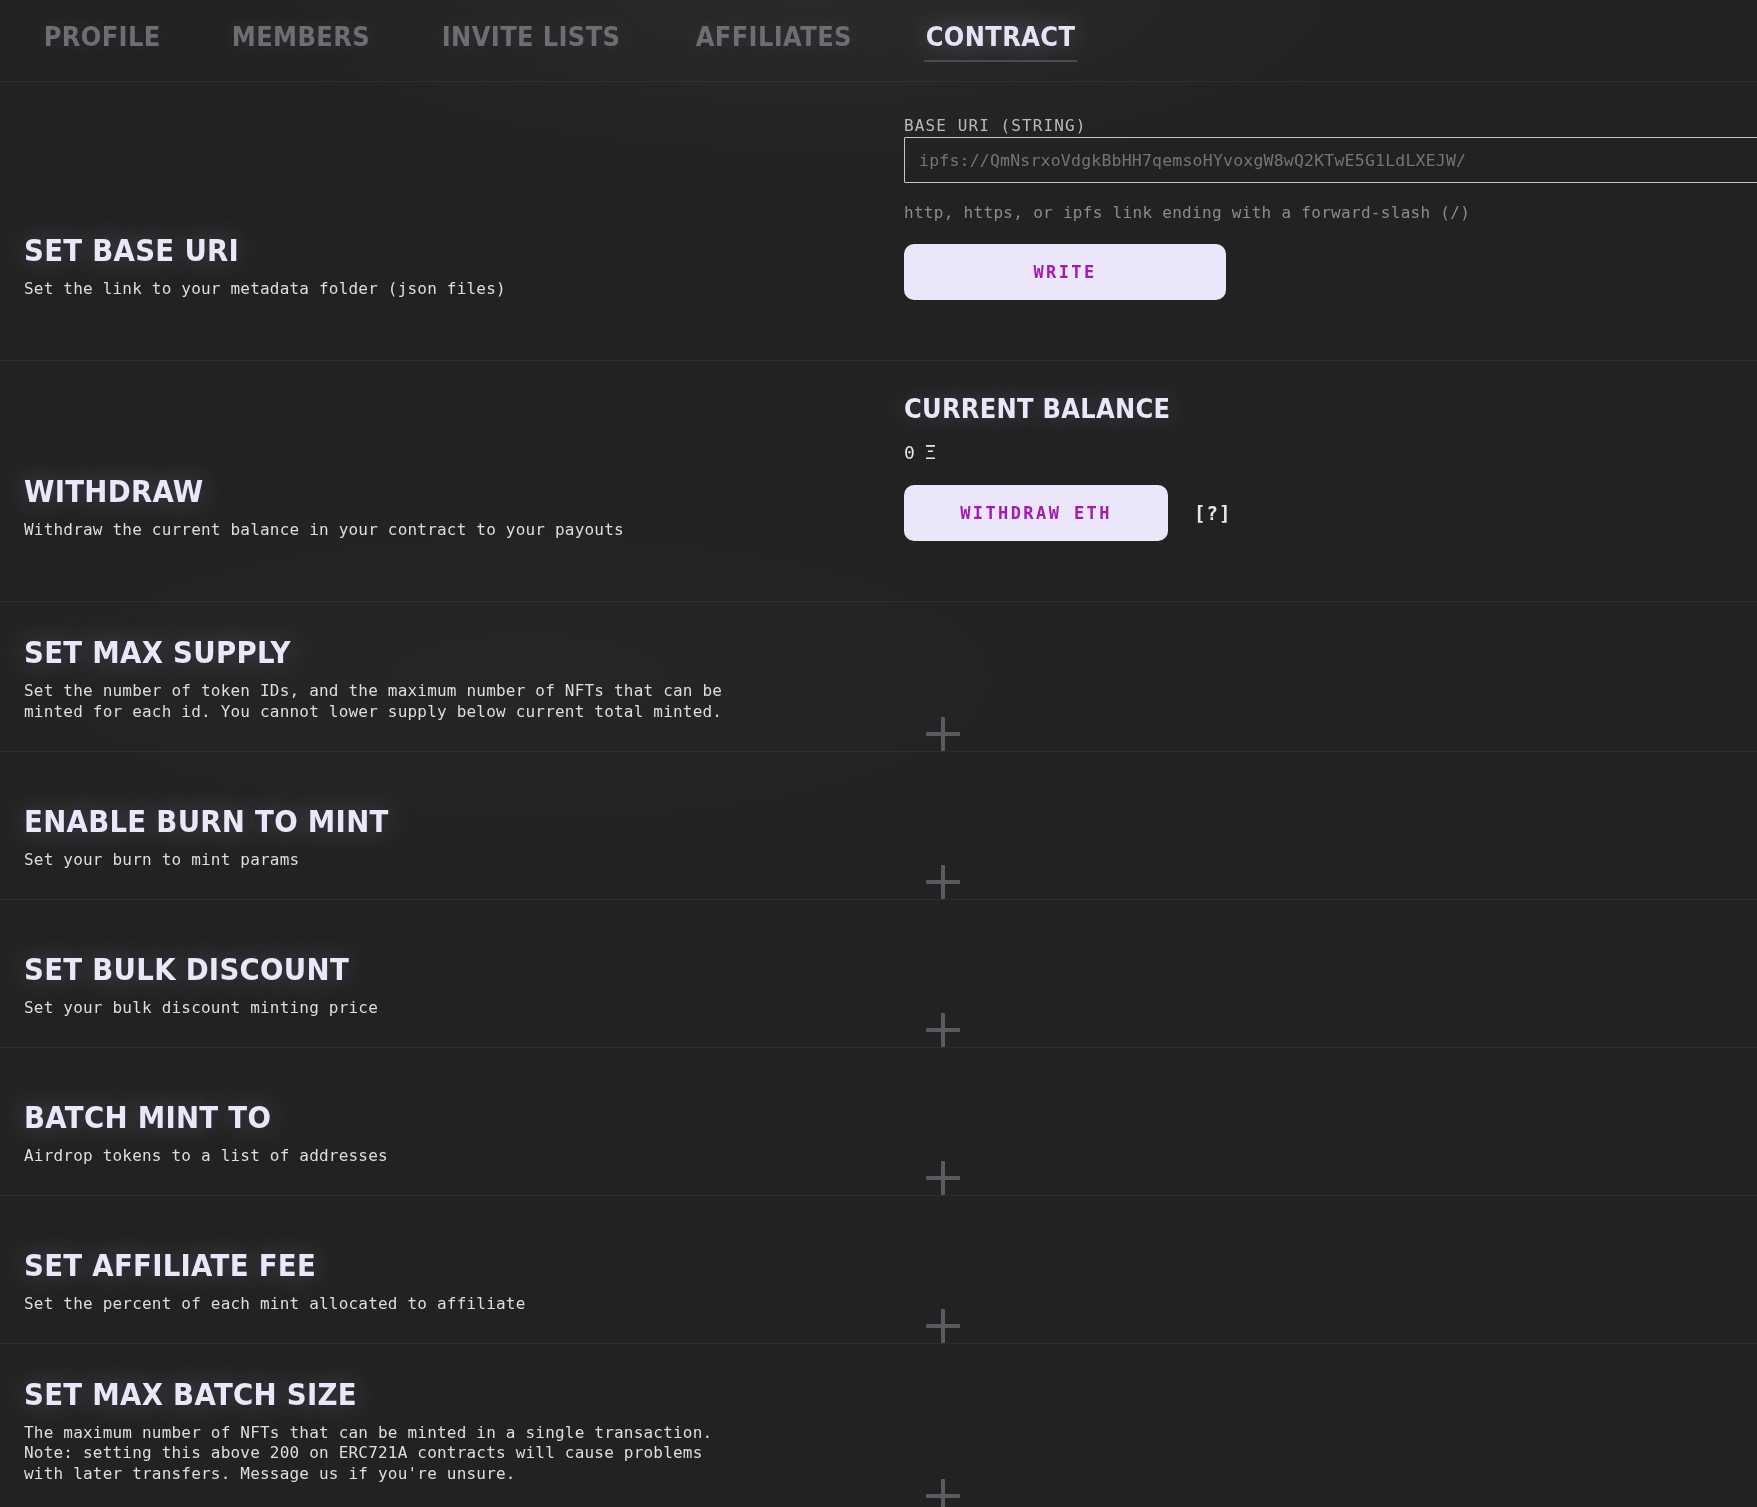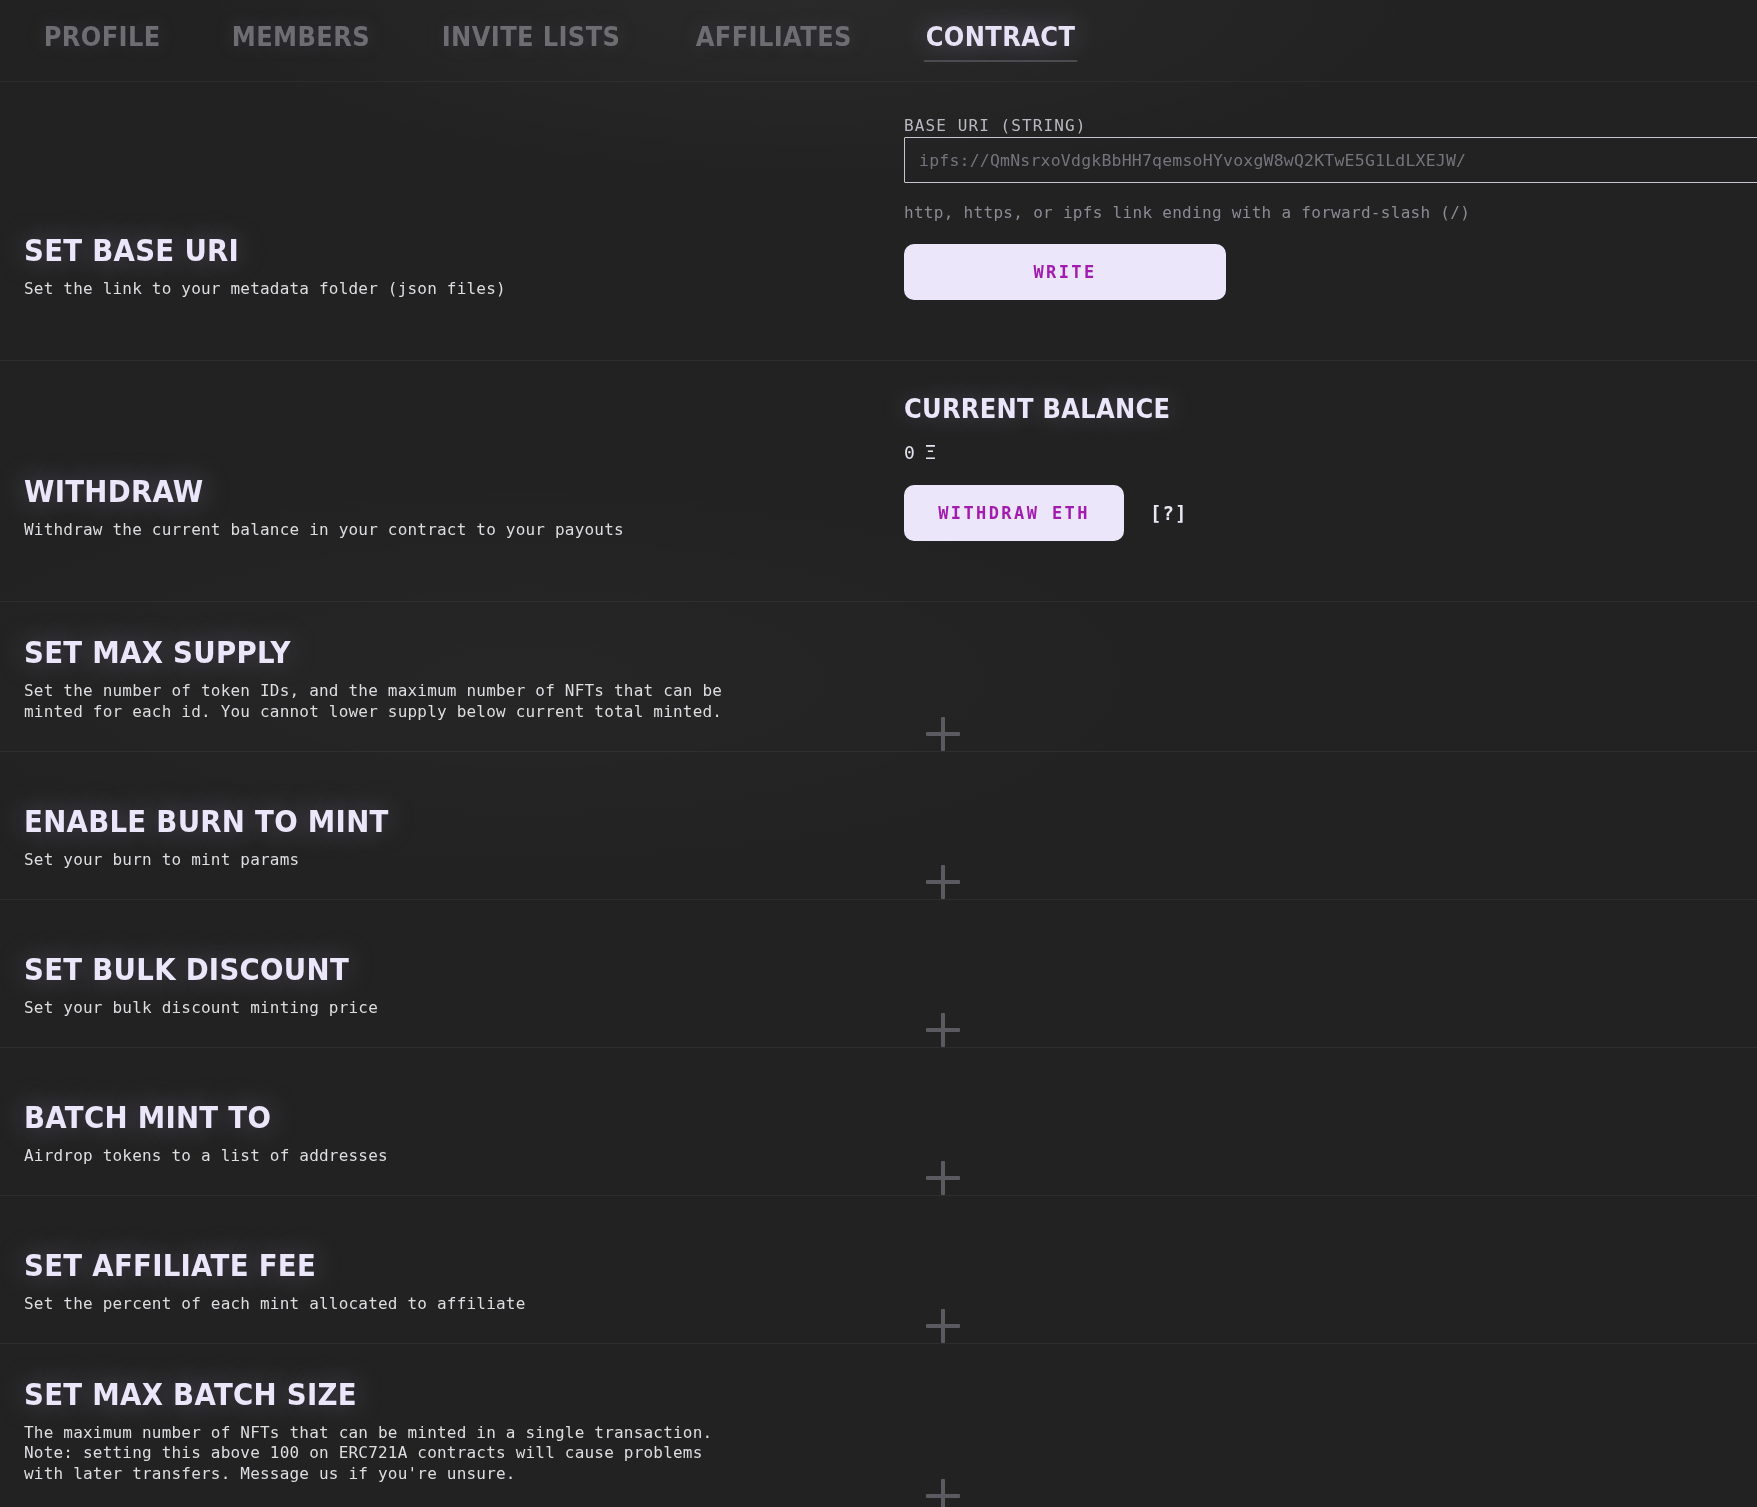"WITHDRAW ETH" .btn-withdraw { width: 220px -> 264px }
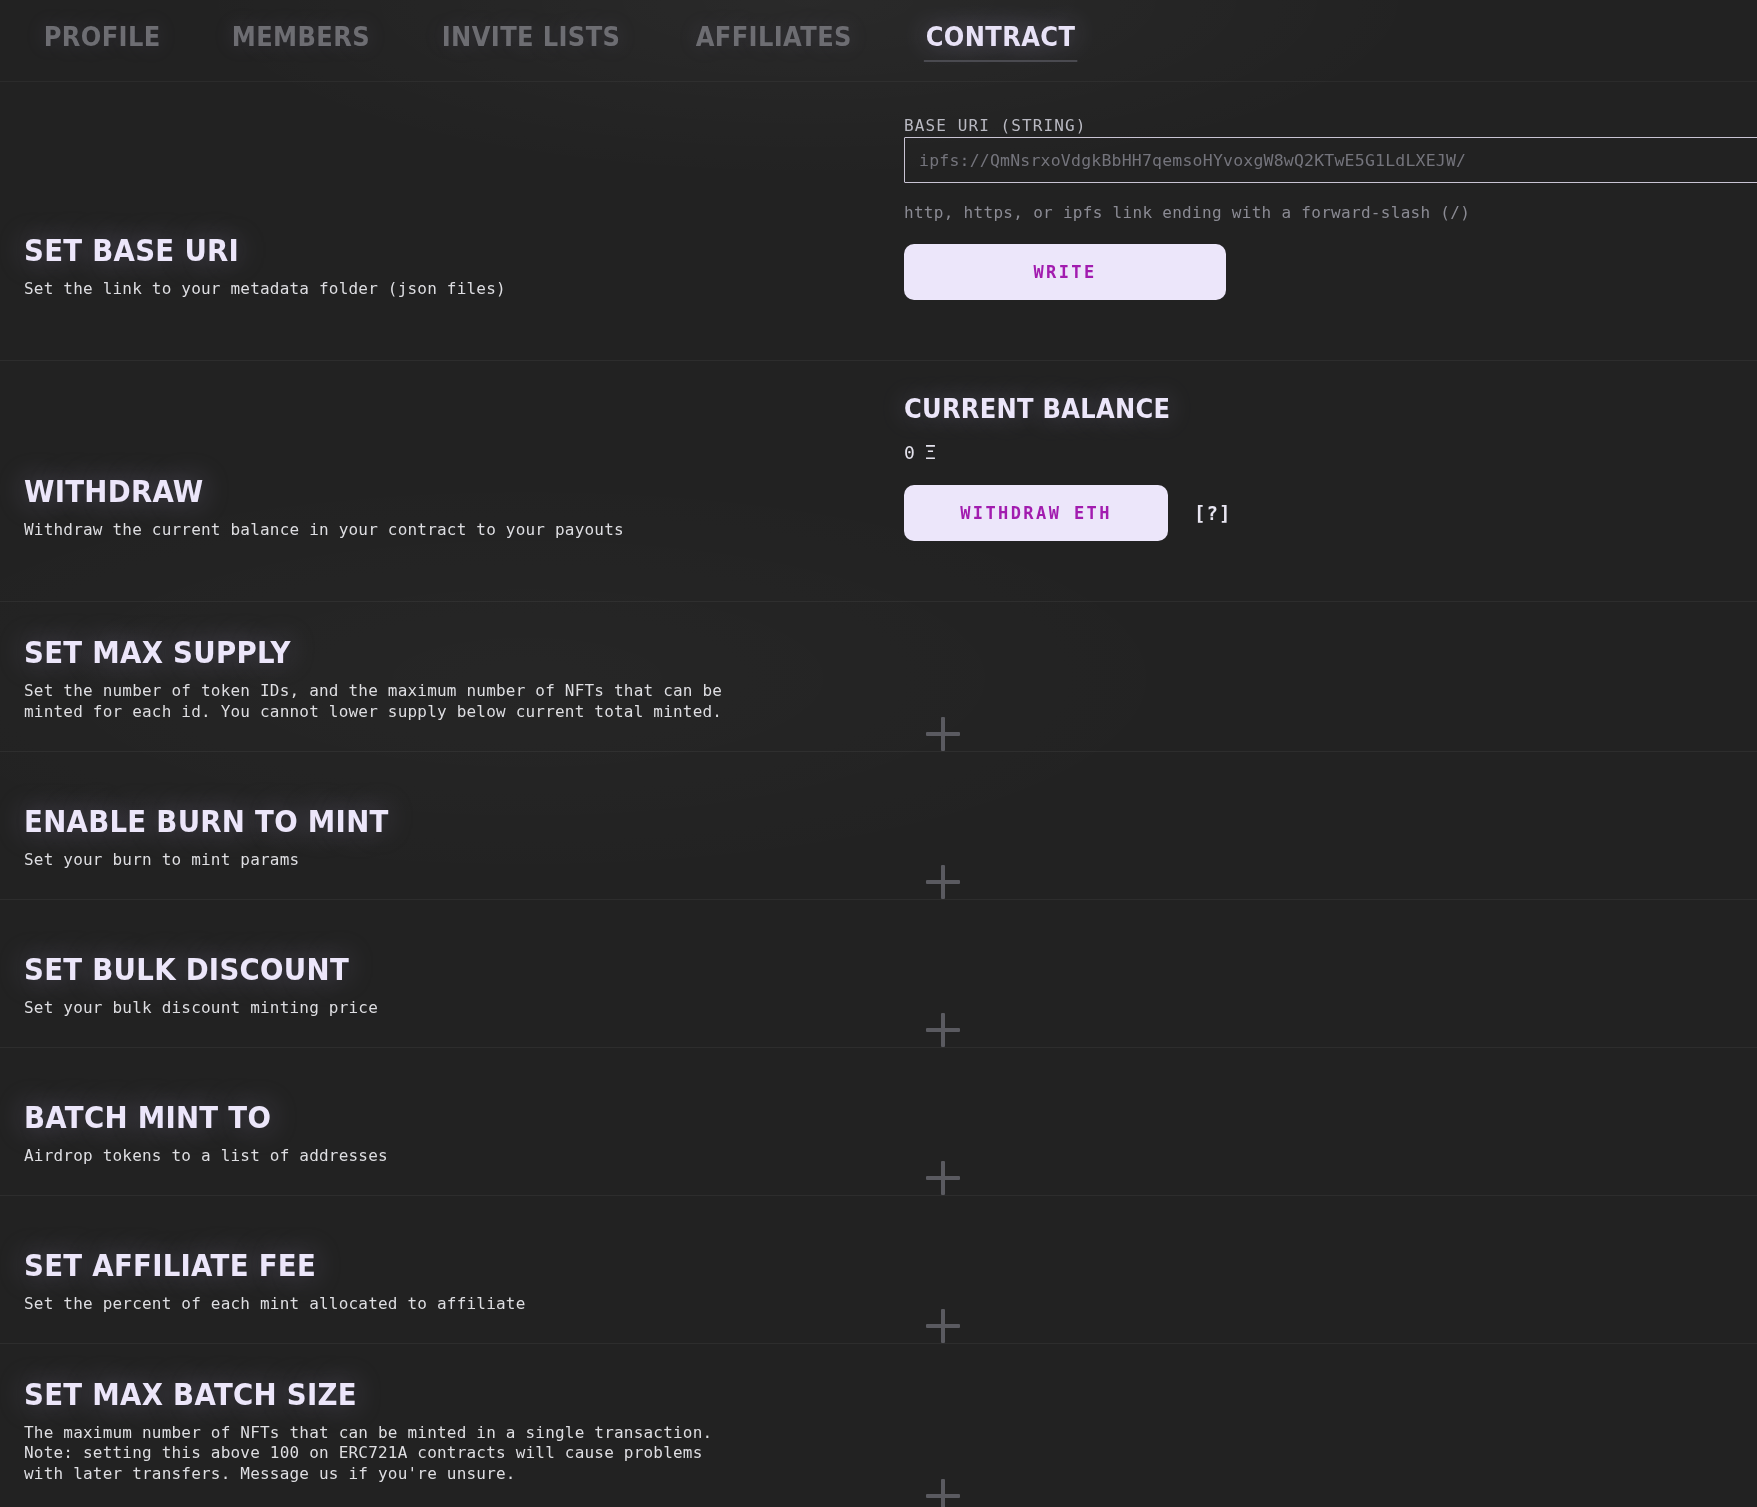"The maximum number of NFTs" div.sec-desc { text: 100 -> 200 }
